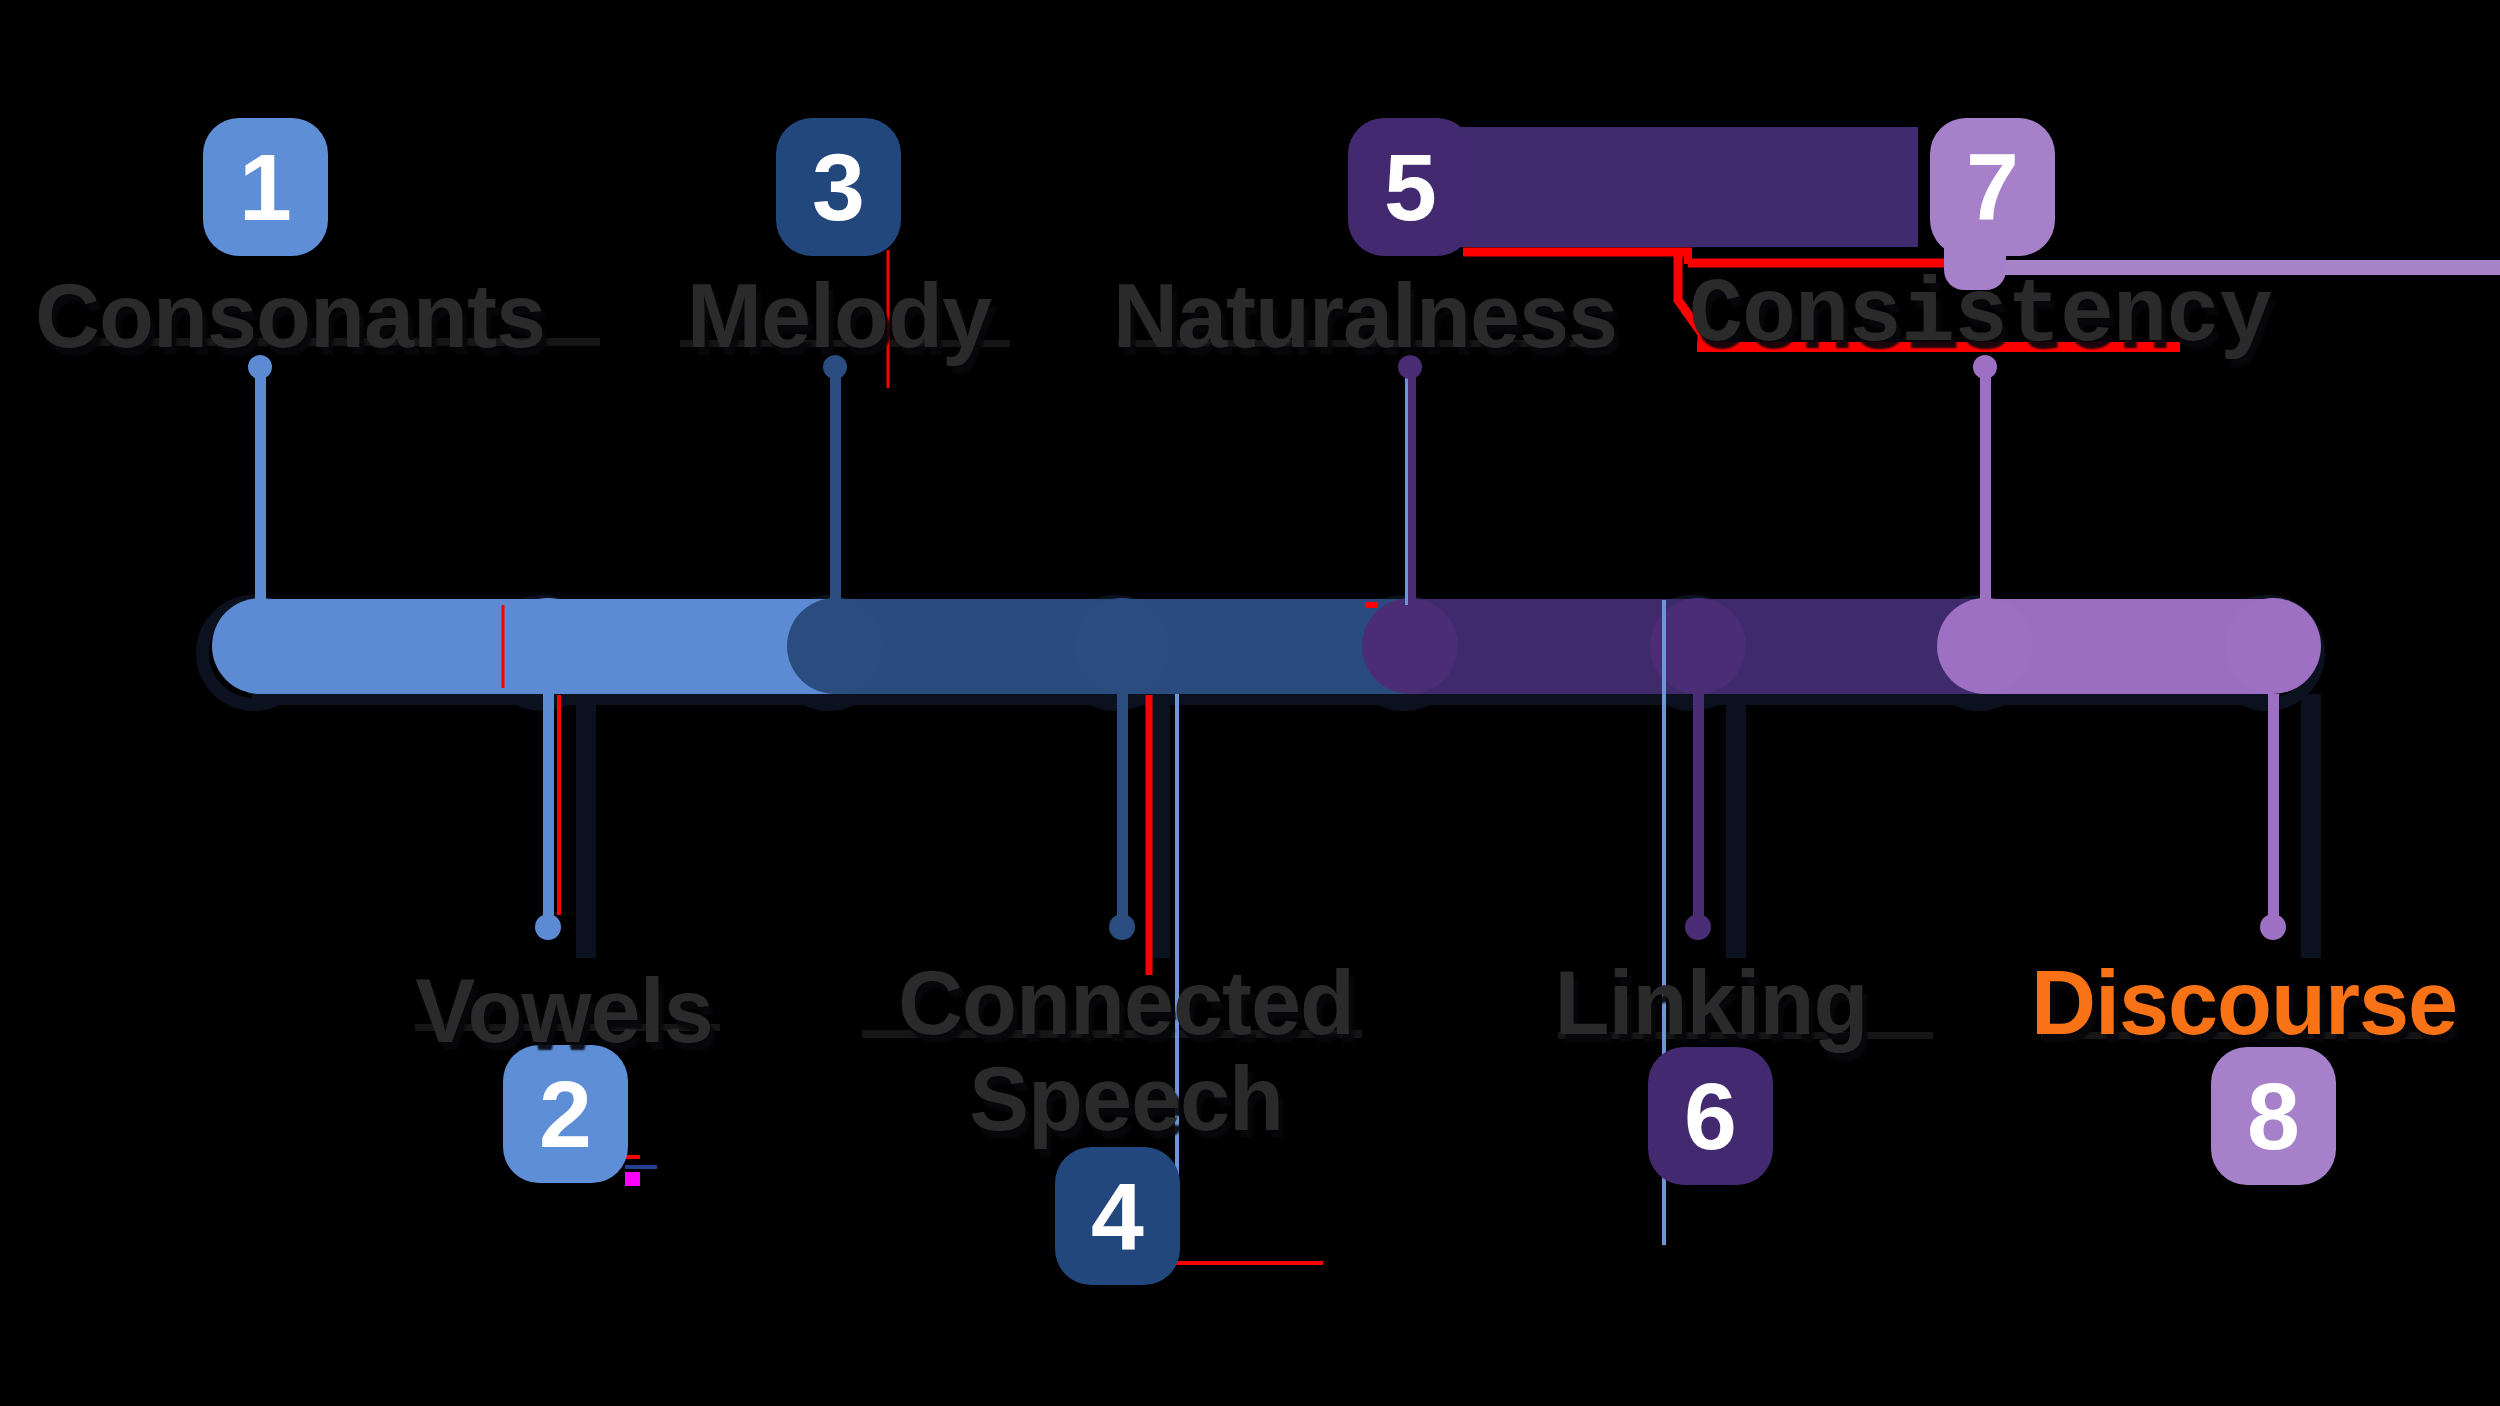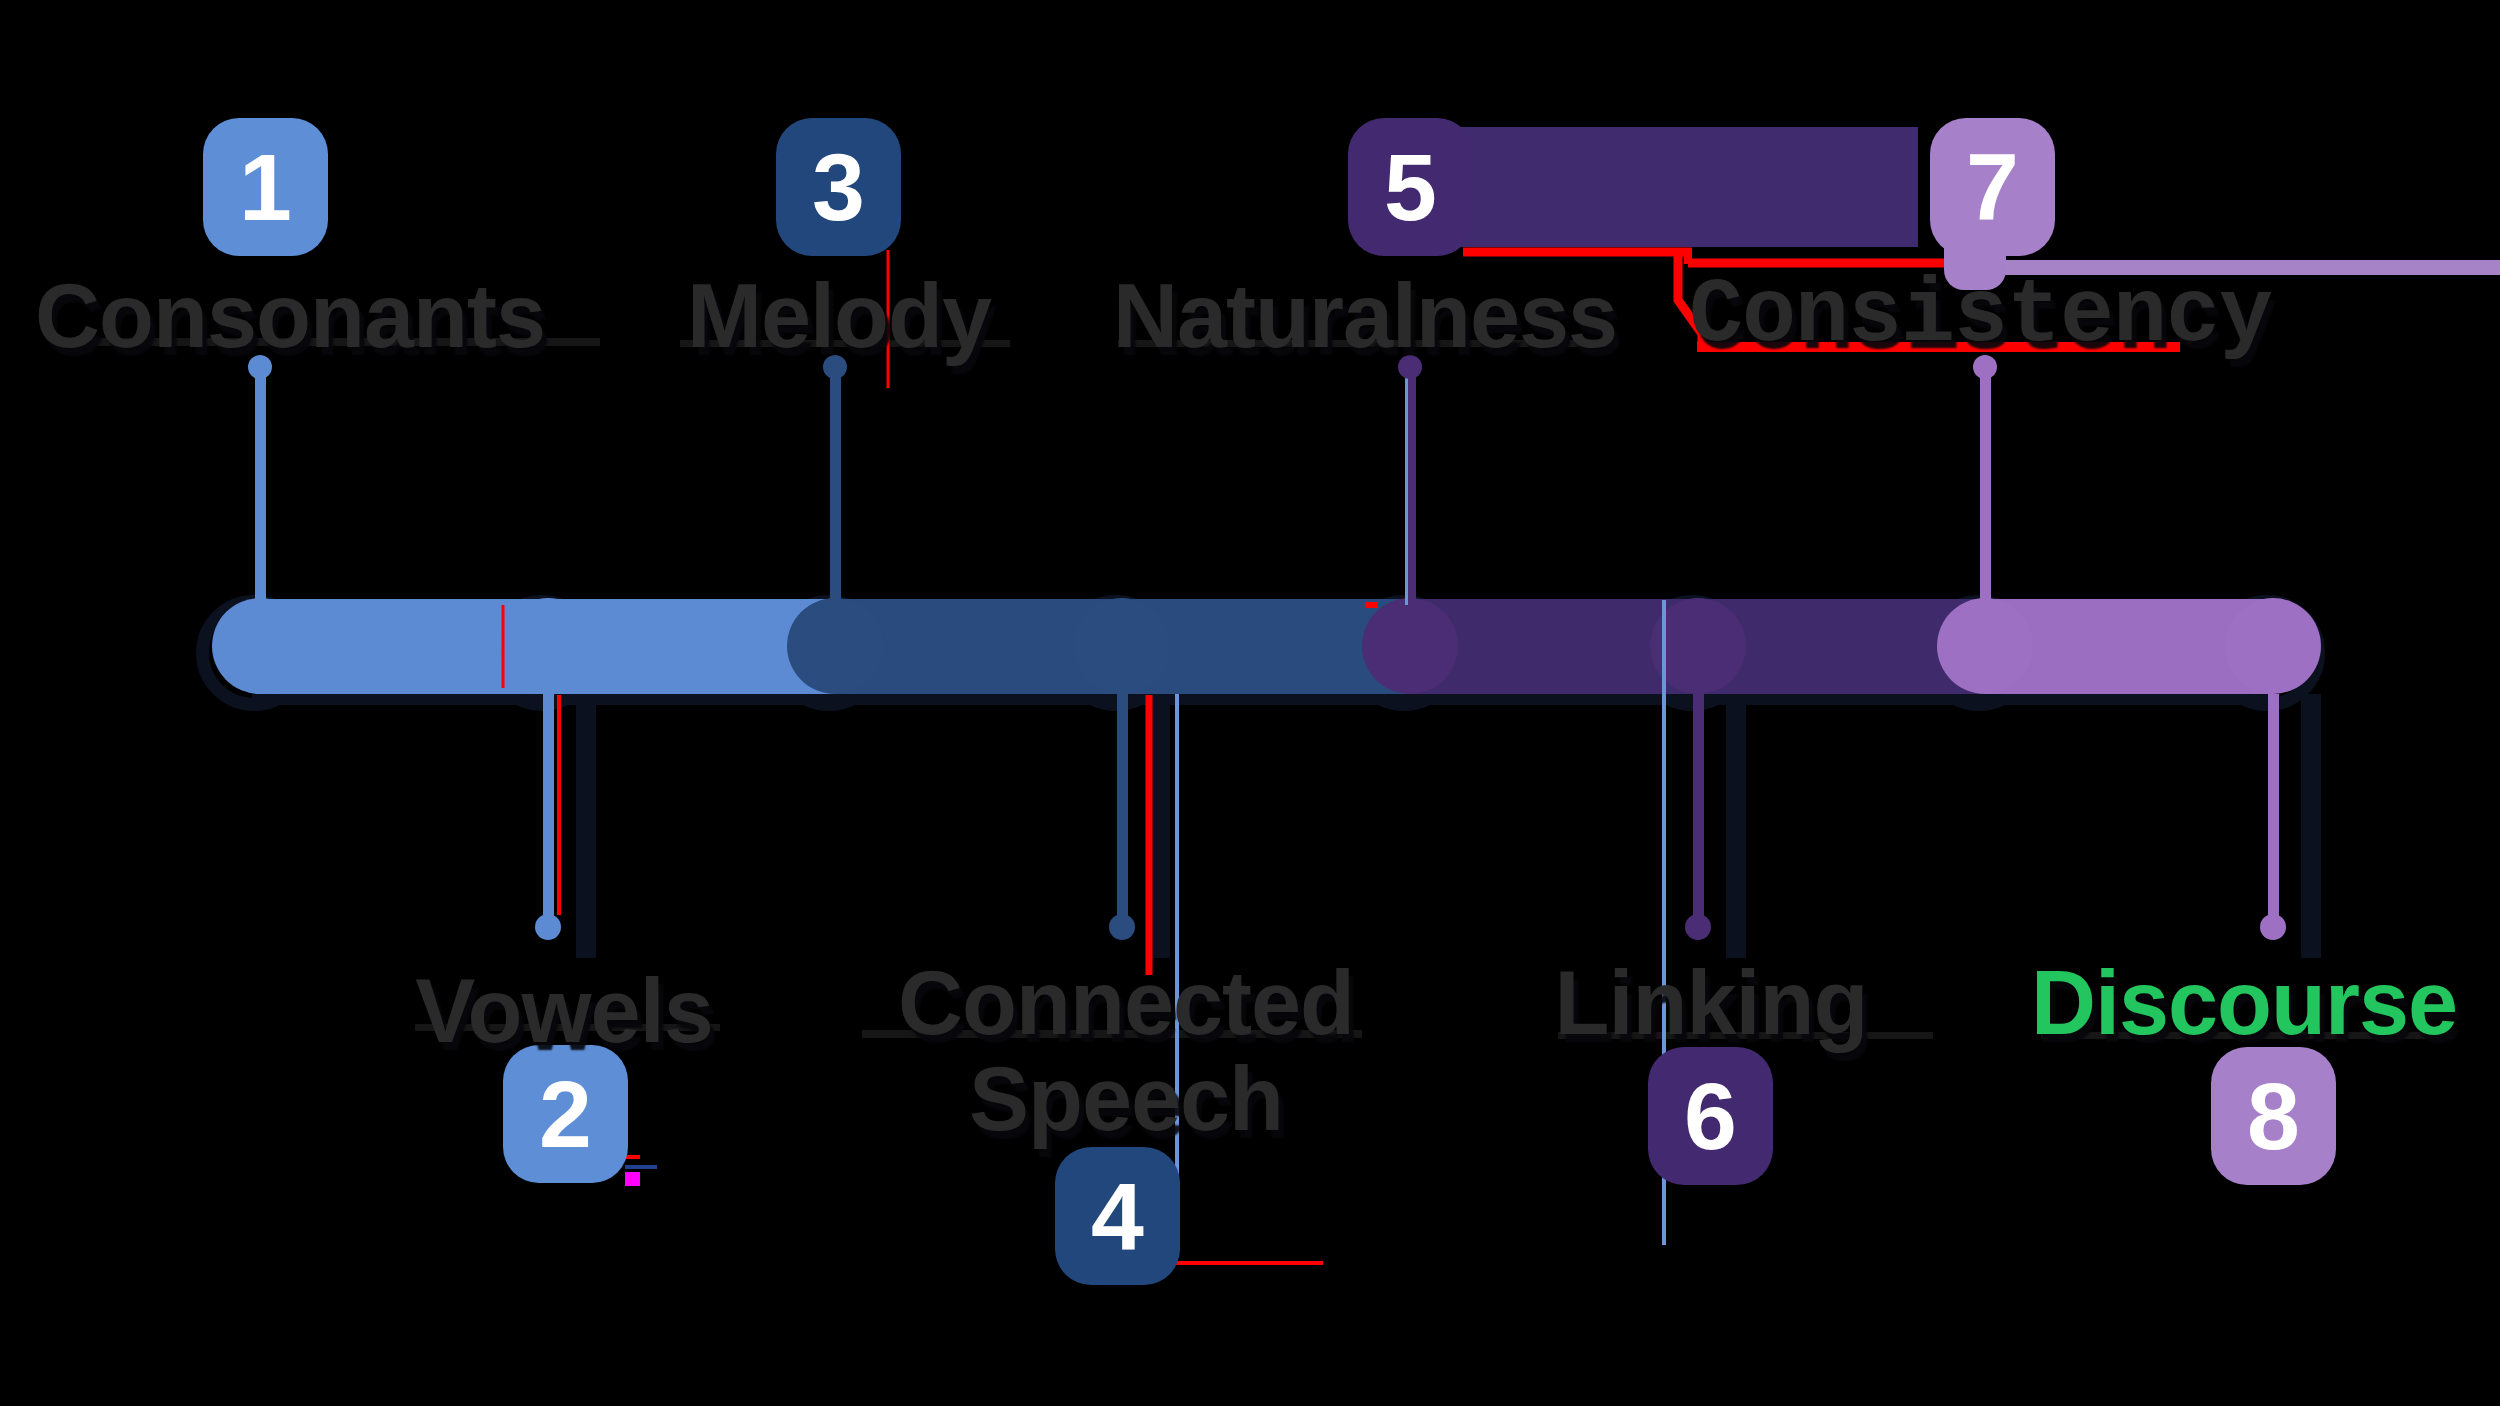"Discourse" div.label { color: #22c55e -> #f97316 }
